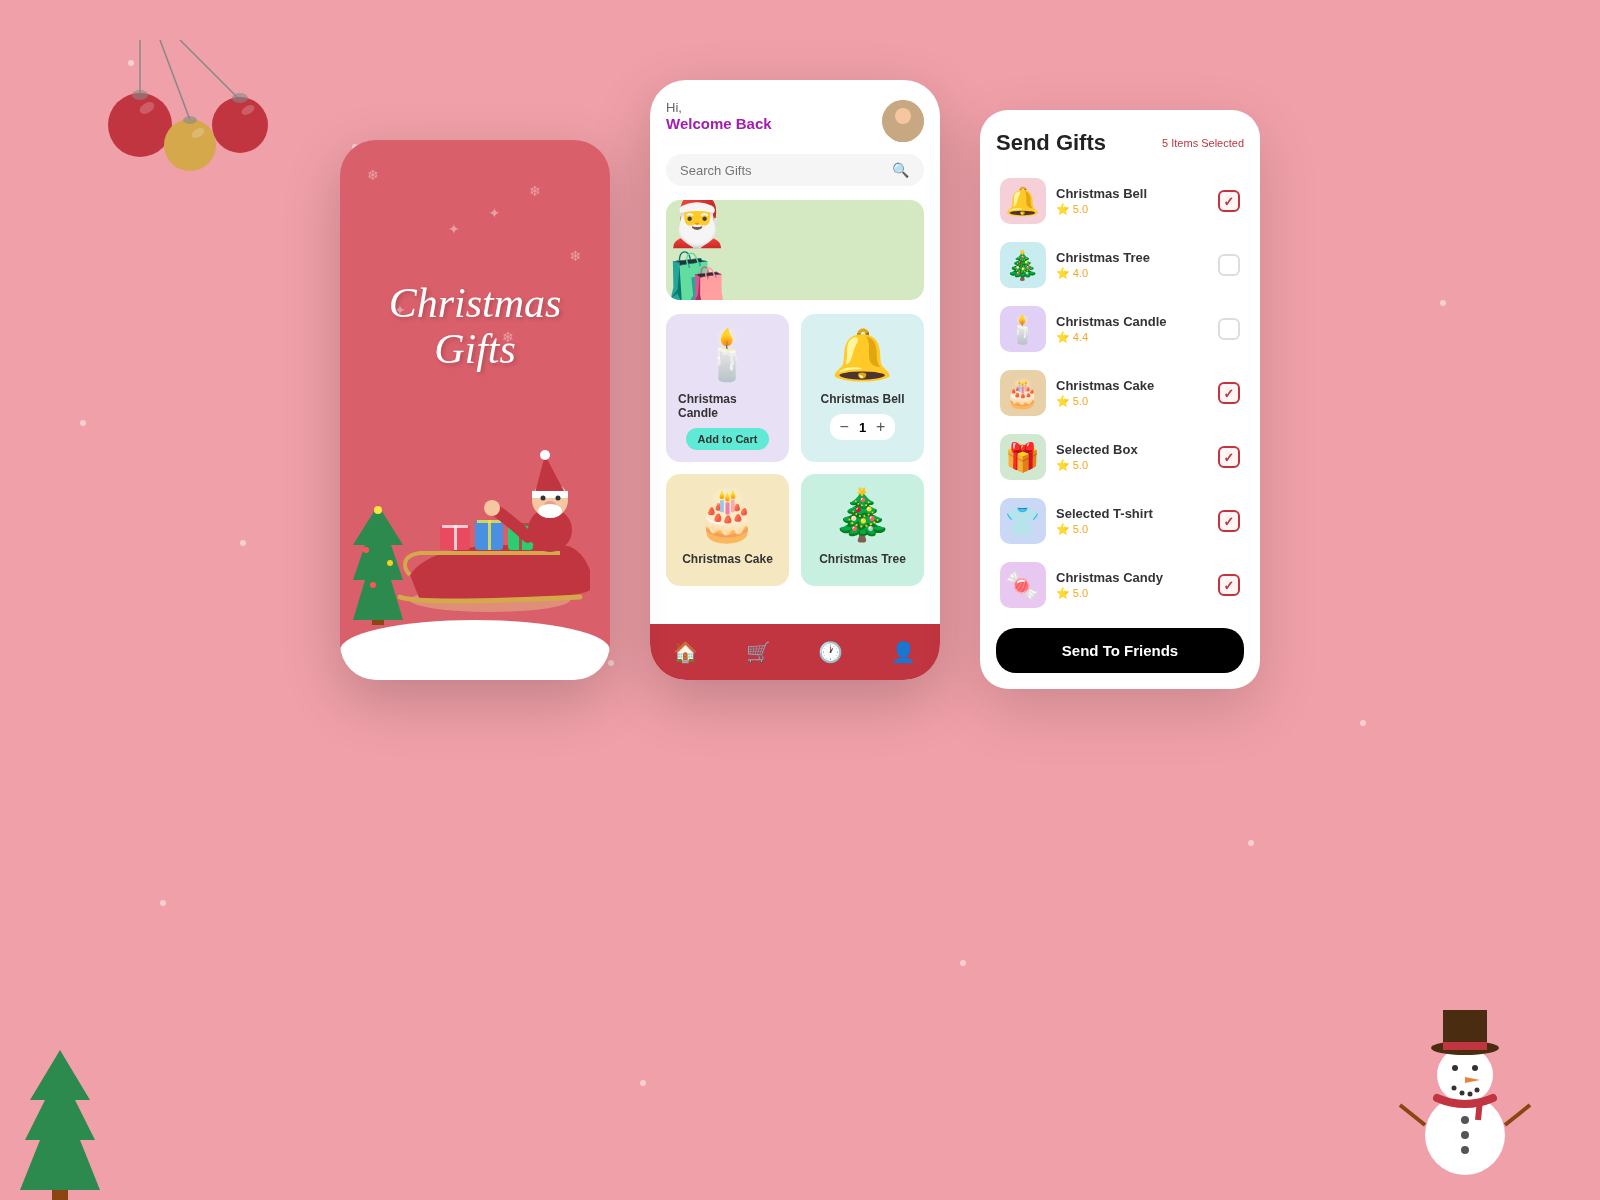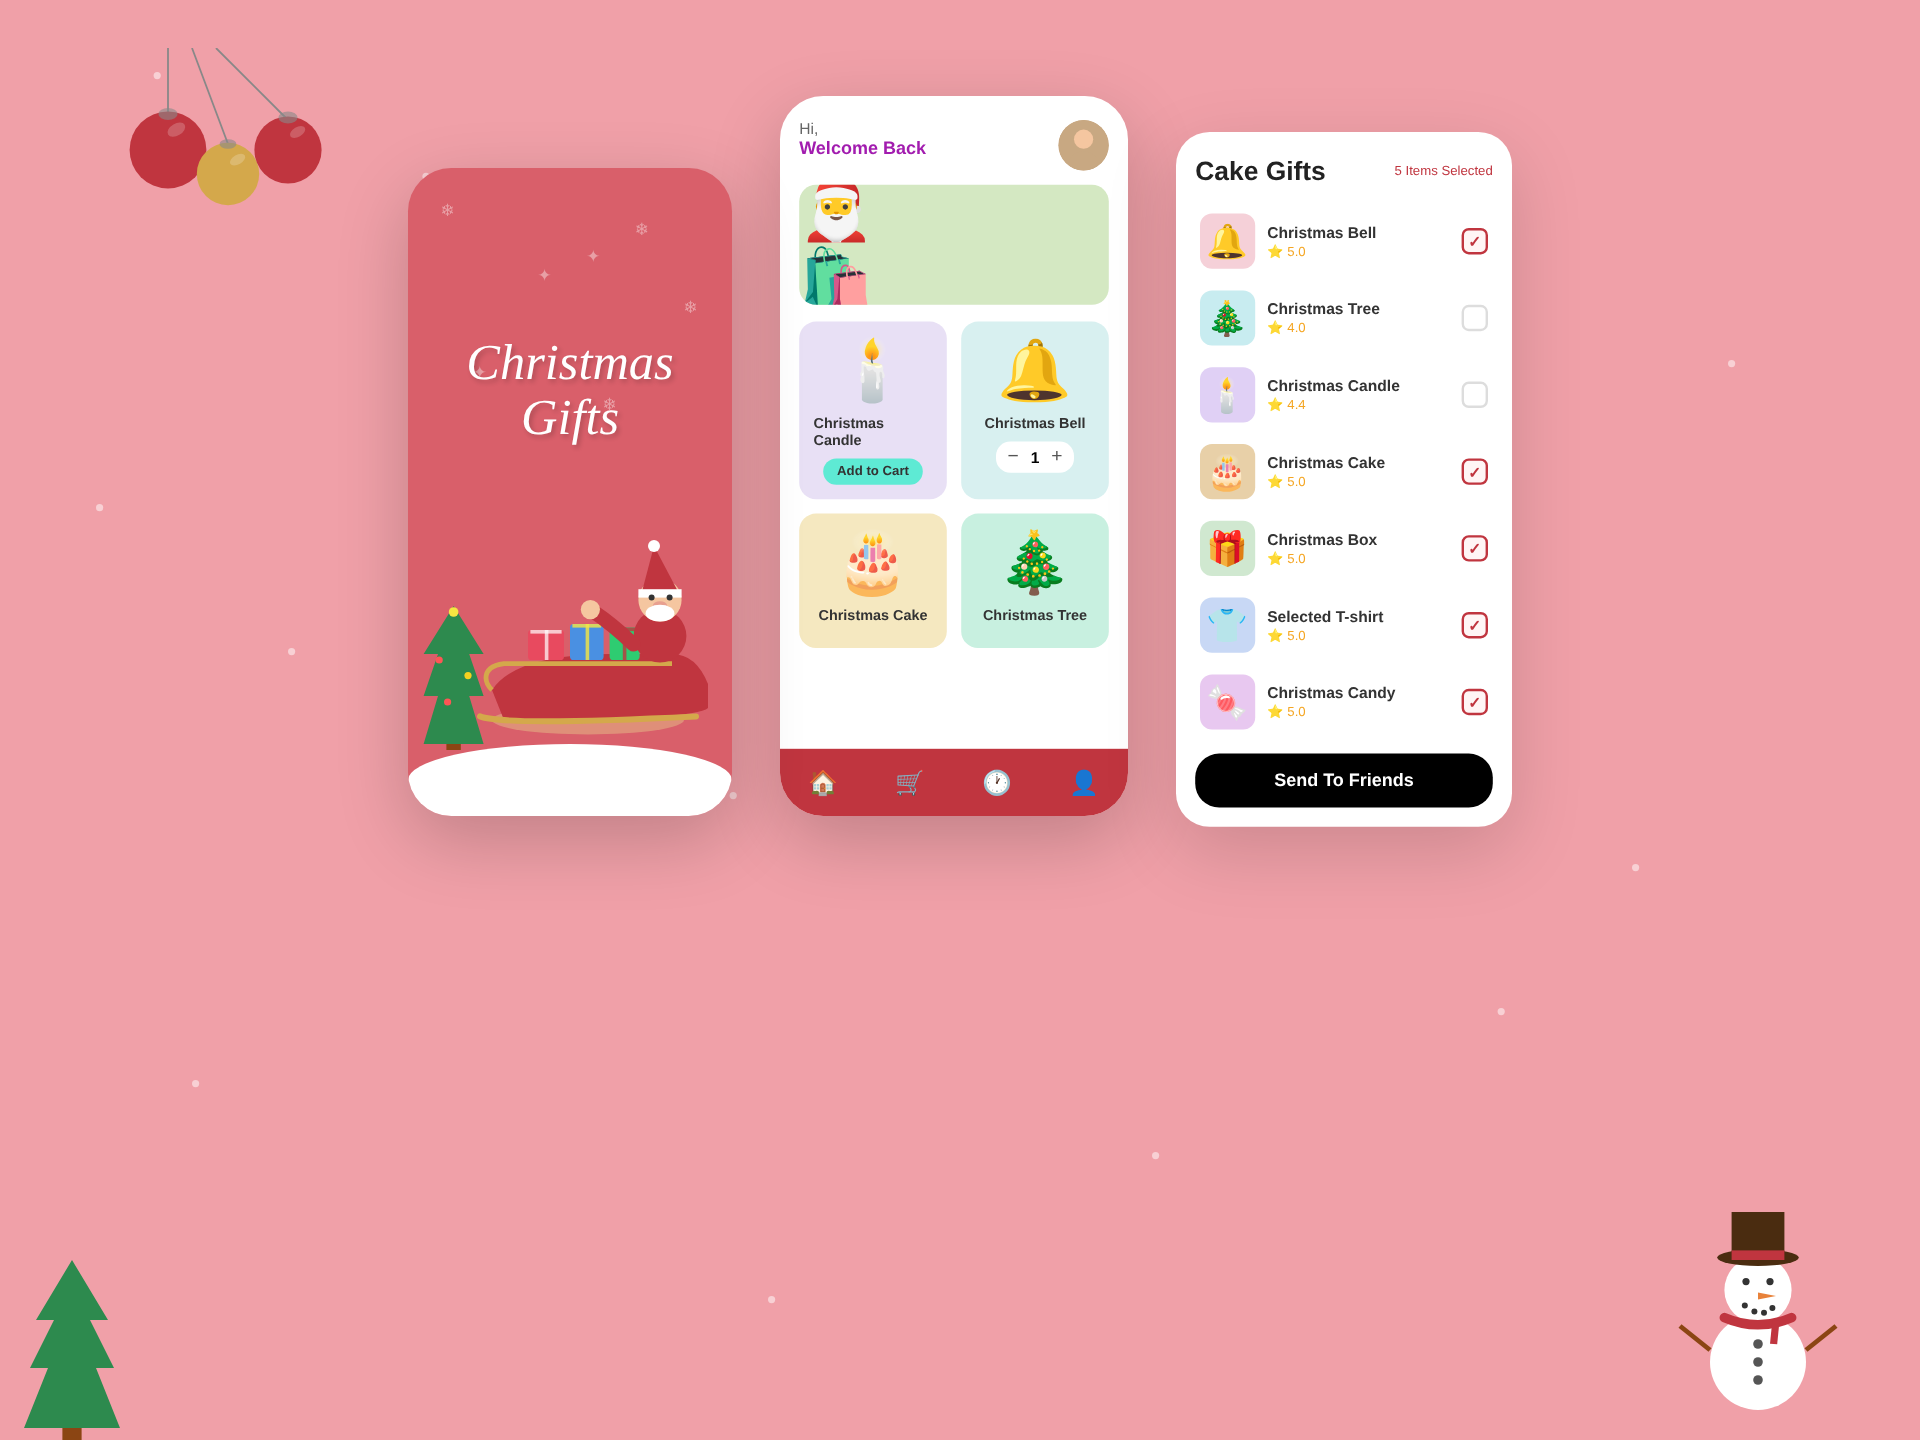"Cake Gifts" div.panel-title { text: Cake -> Send }
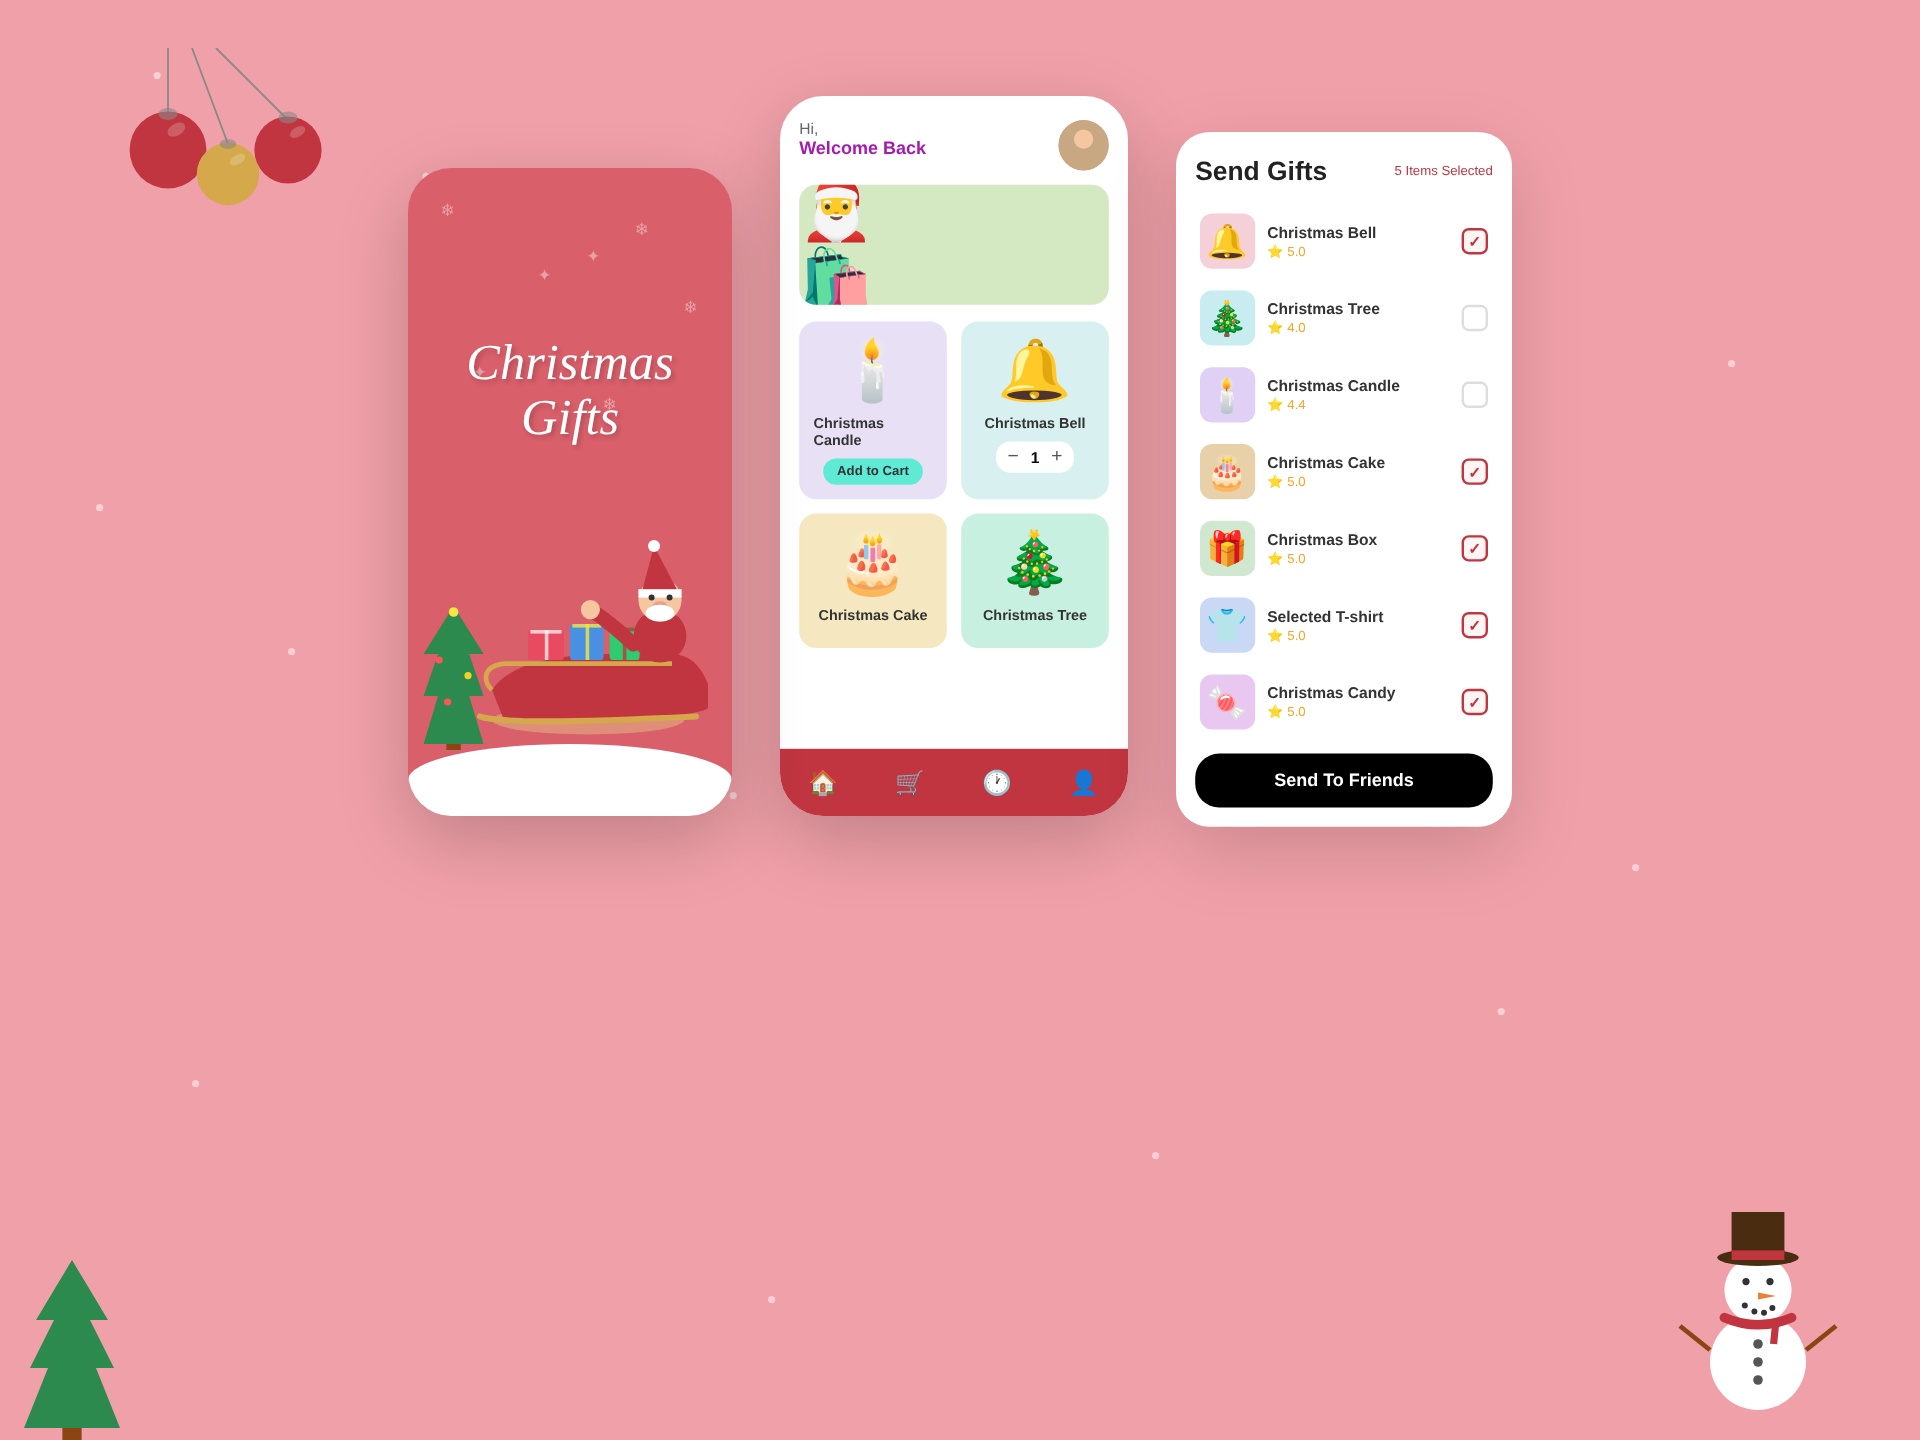"Search Gifts" div.search-bar { html: none -> <div> <input> <span>🔍</span> </div> }
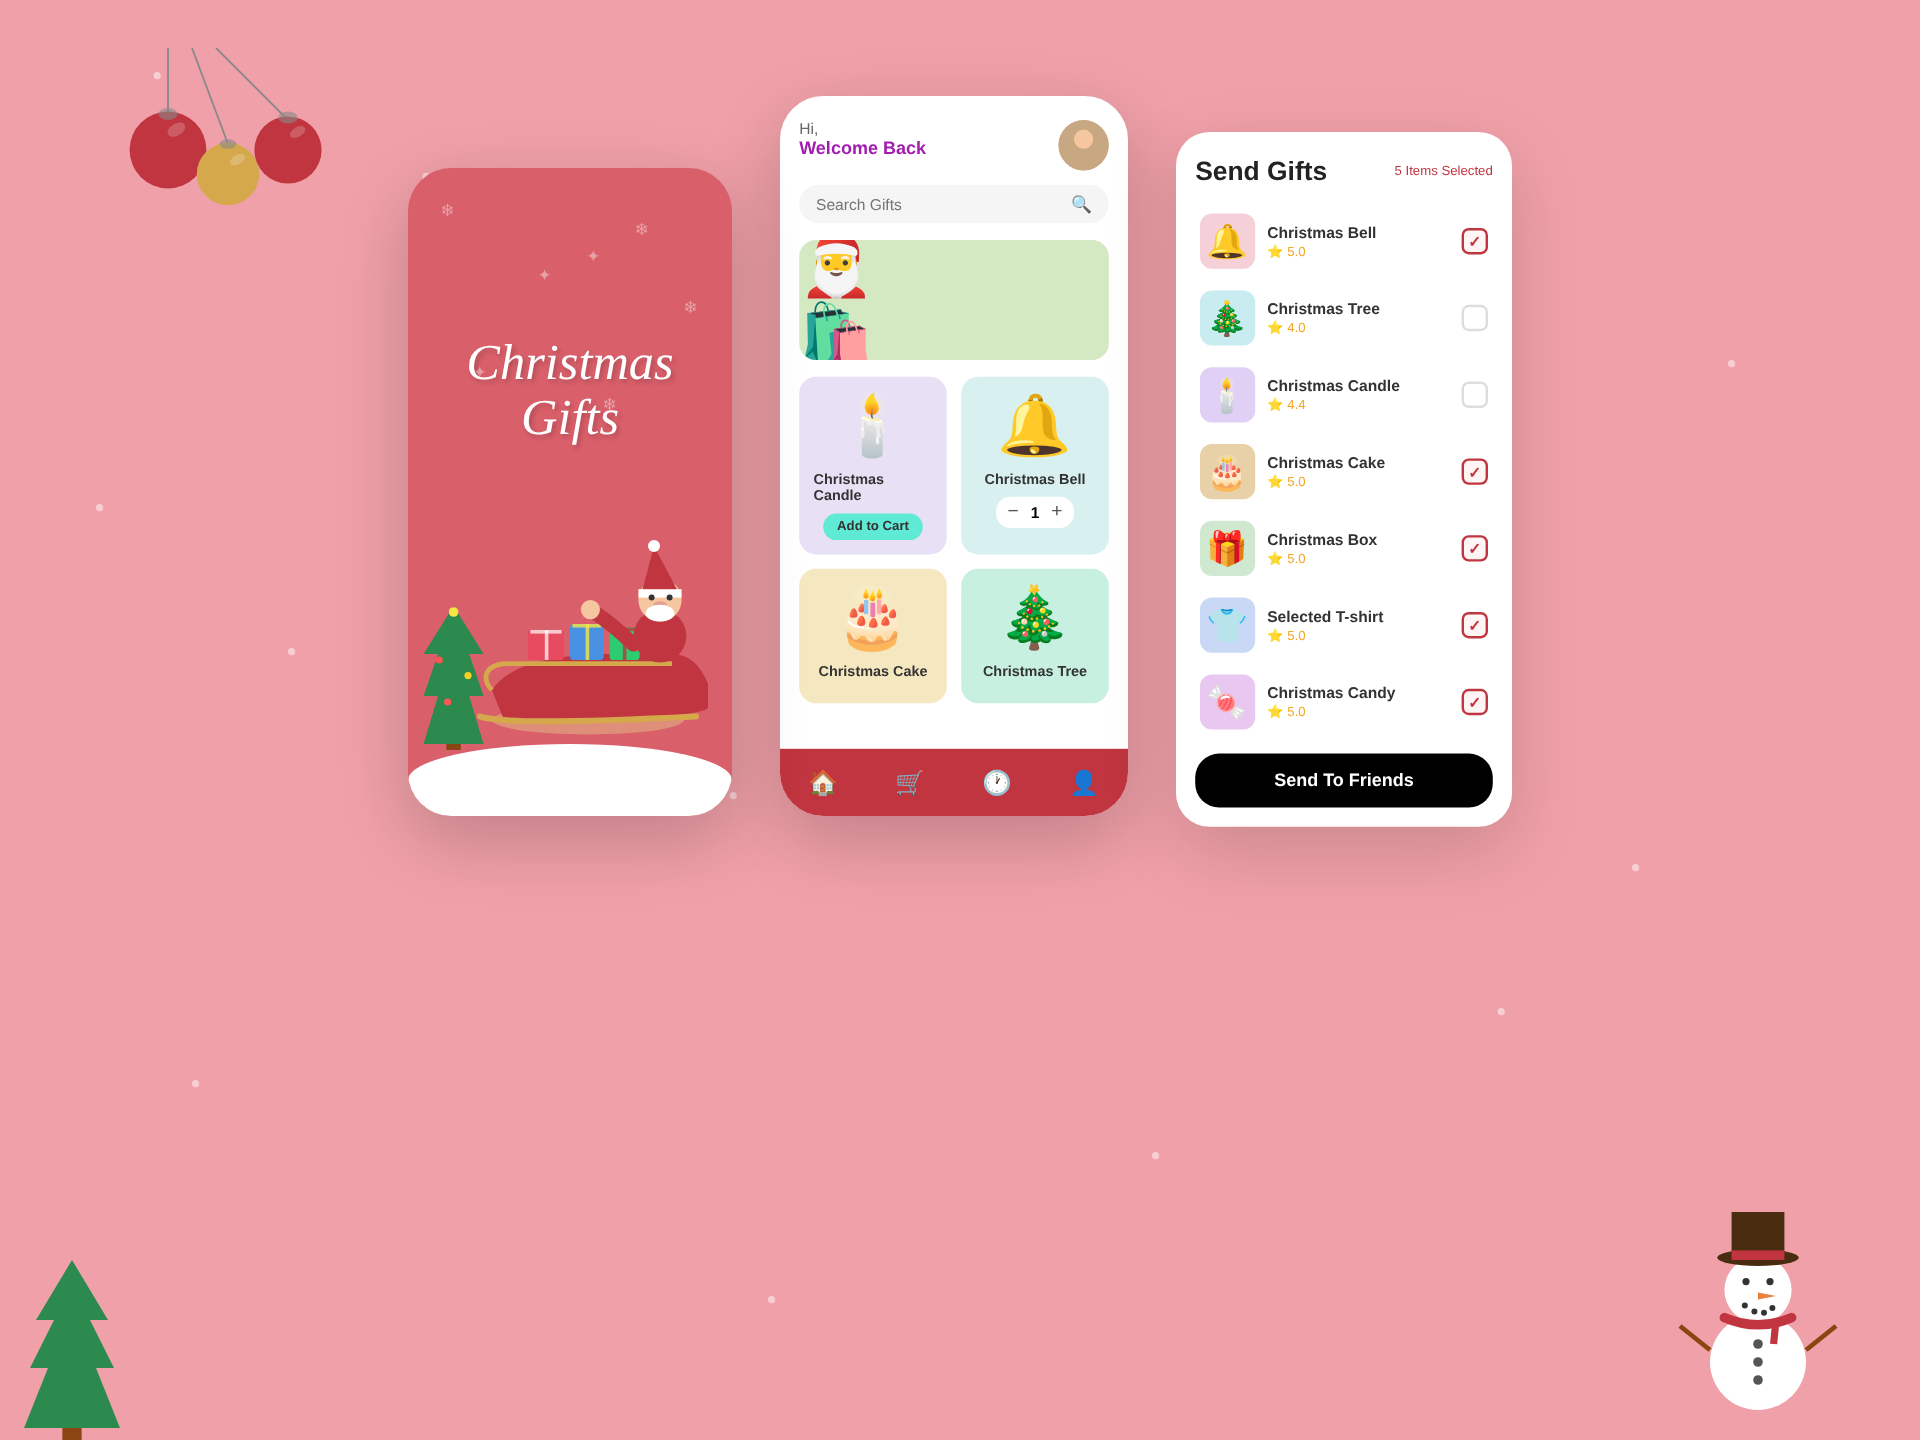"Christmas Box" div.gift-name { text: Christmas -> Selected }
